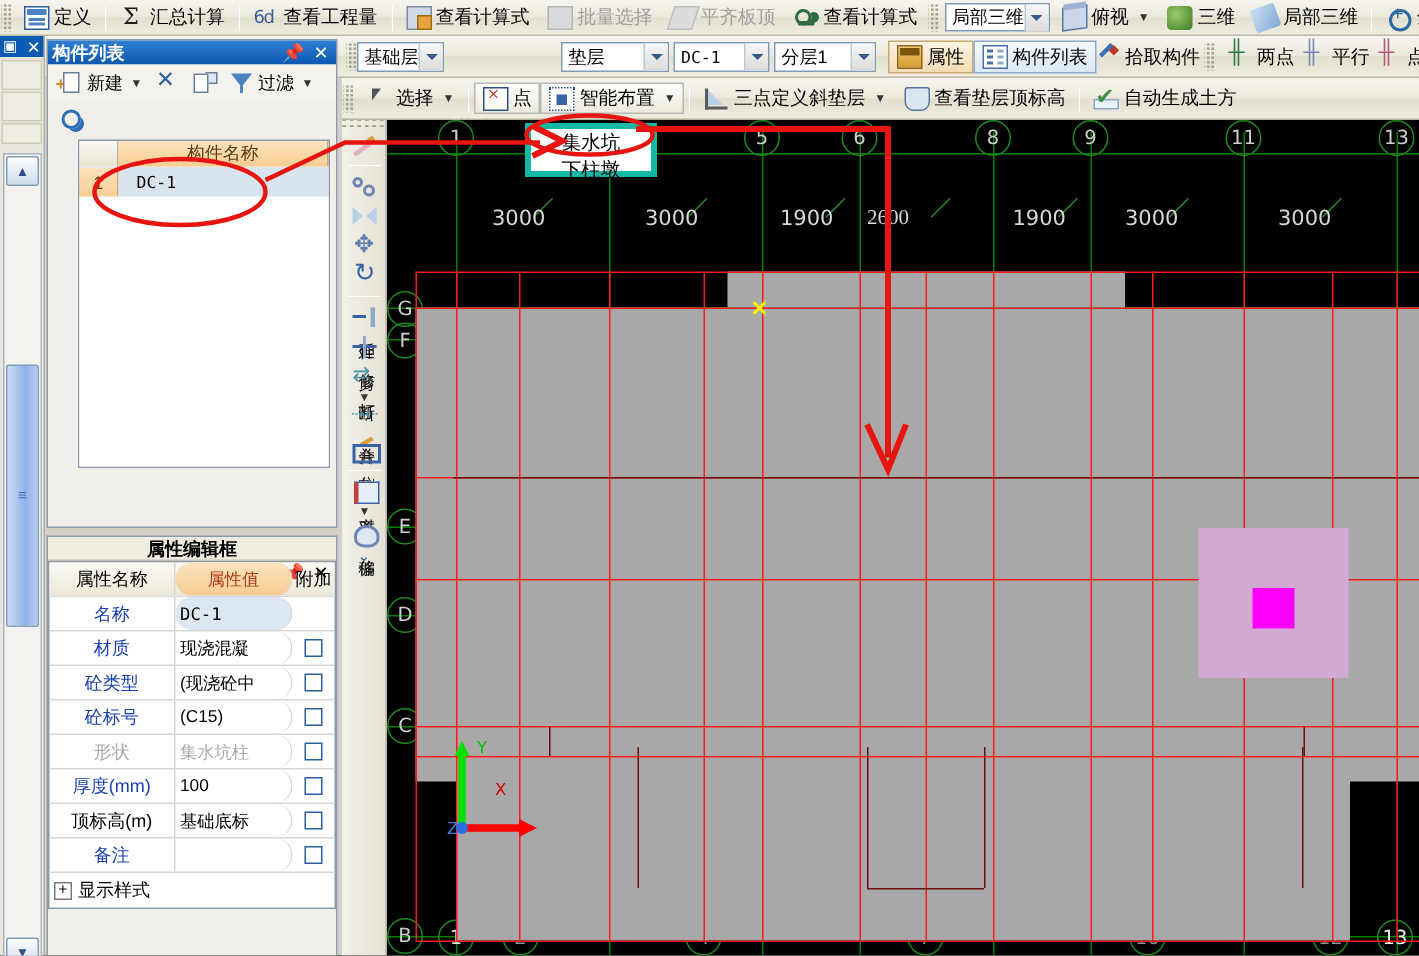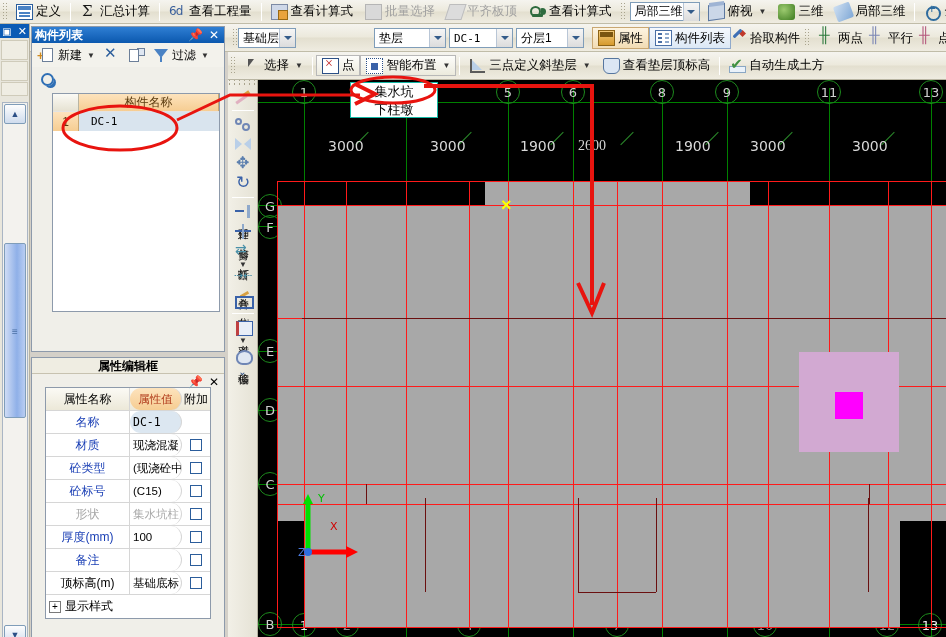"集水坑" #tip { border: 1px solid #14b8a6 -> 4px solid #14b8a6 }
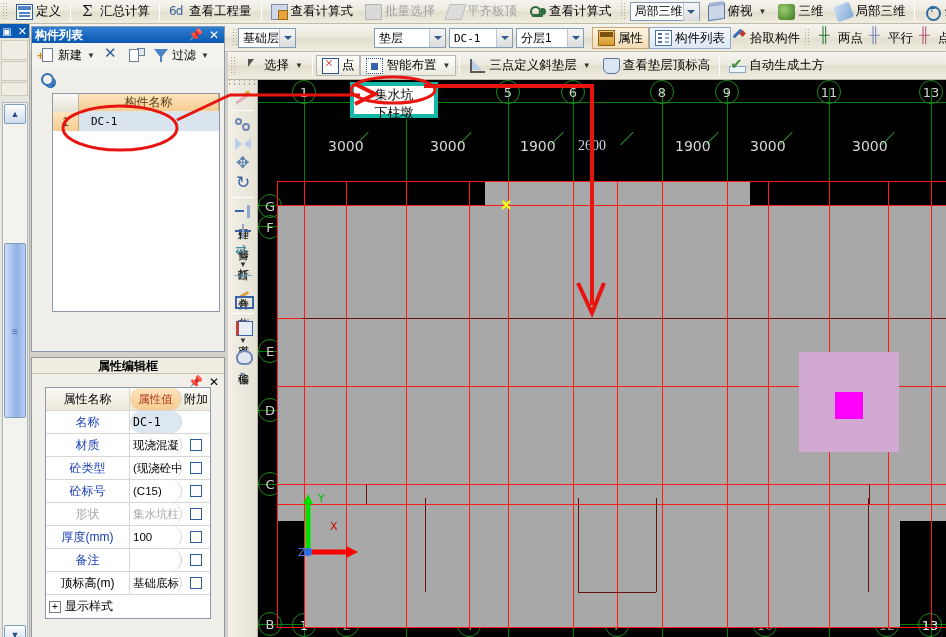"属性名称" #prop-grid { margin: 13px -> 0 }
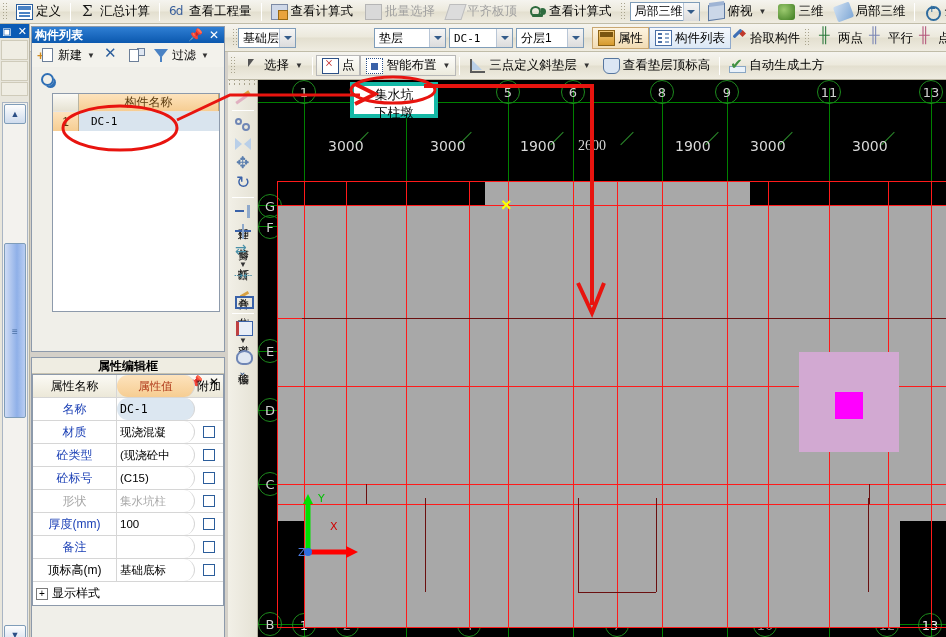"备注" div.prow { order: before "顶标高(m)" -> after "顶标高(m)" }
